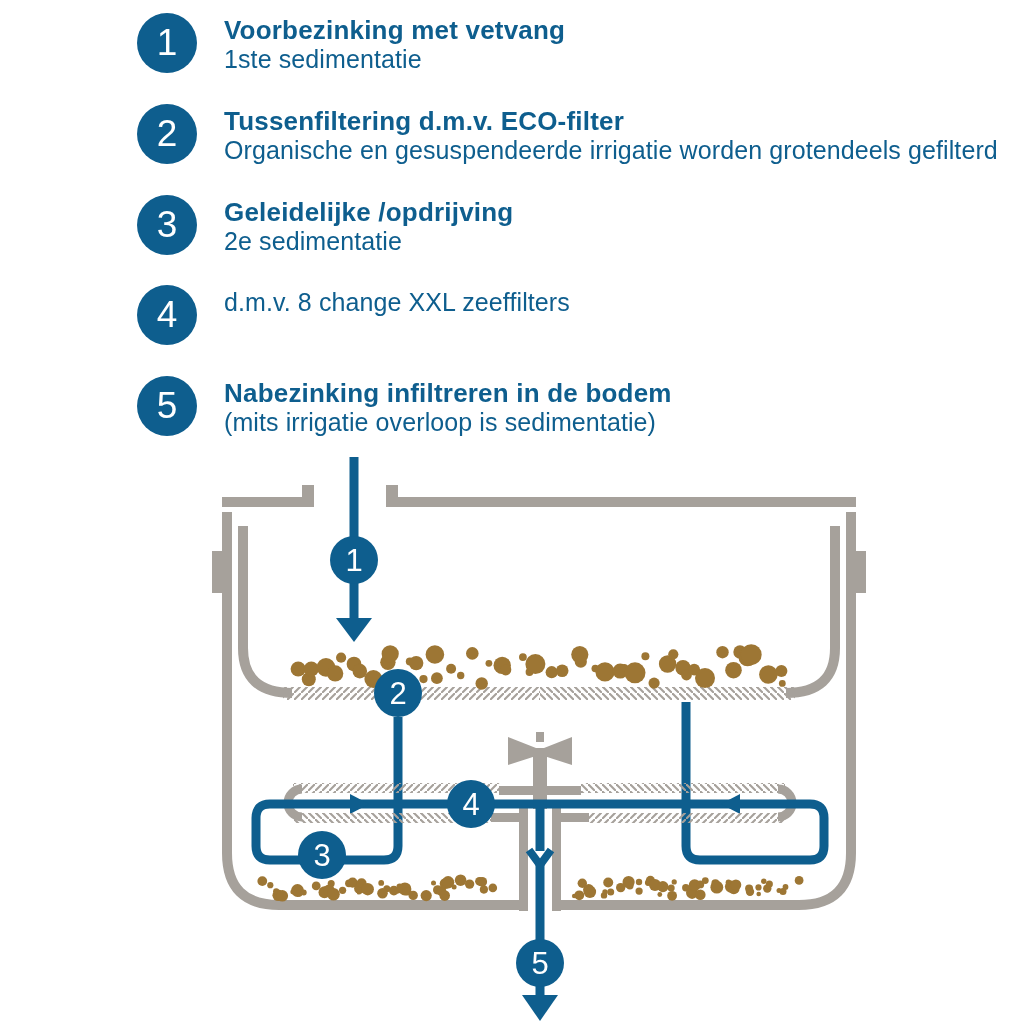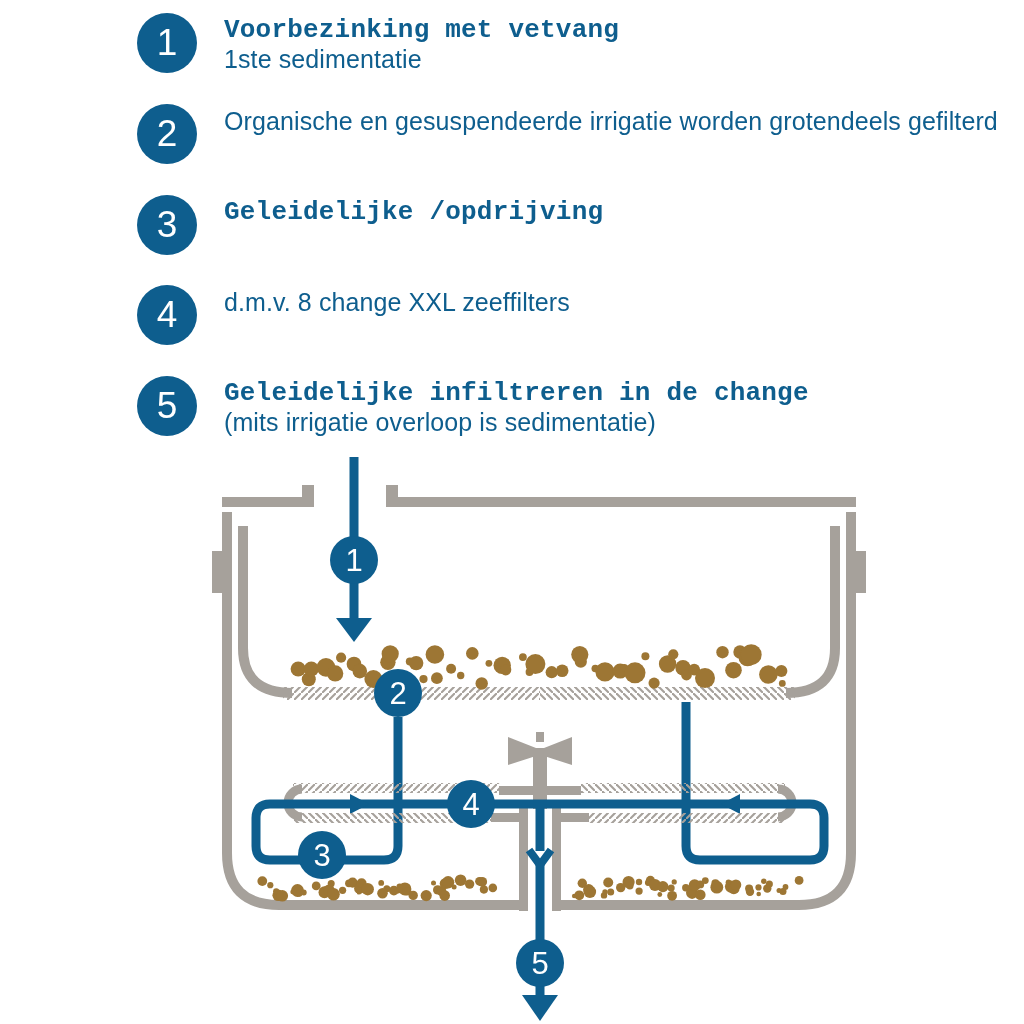"Voorbezinking met vetvang" .step-title { font-family: Liberation Mono, monospace -> none }
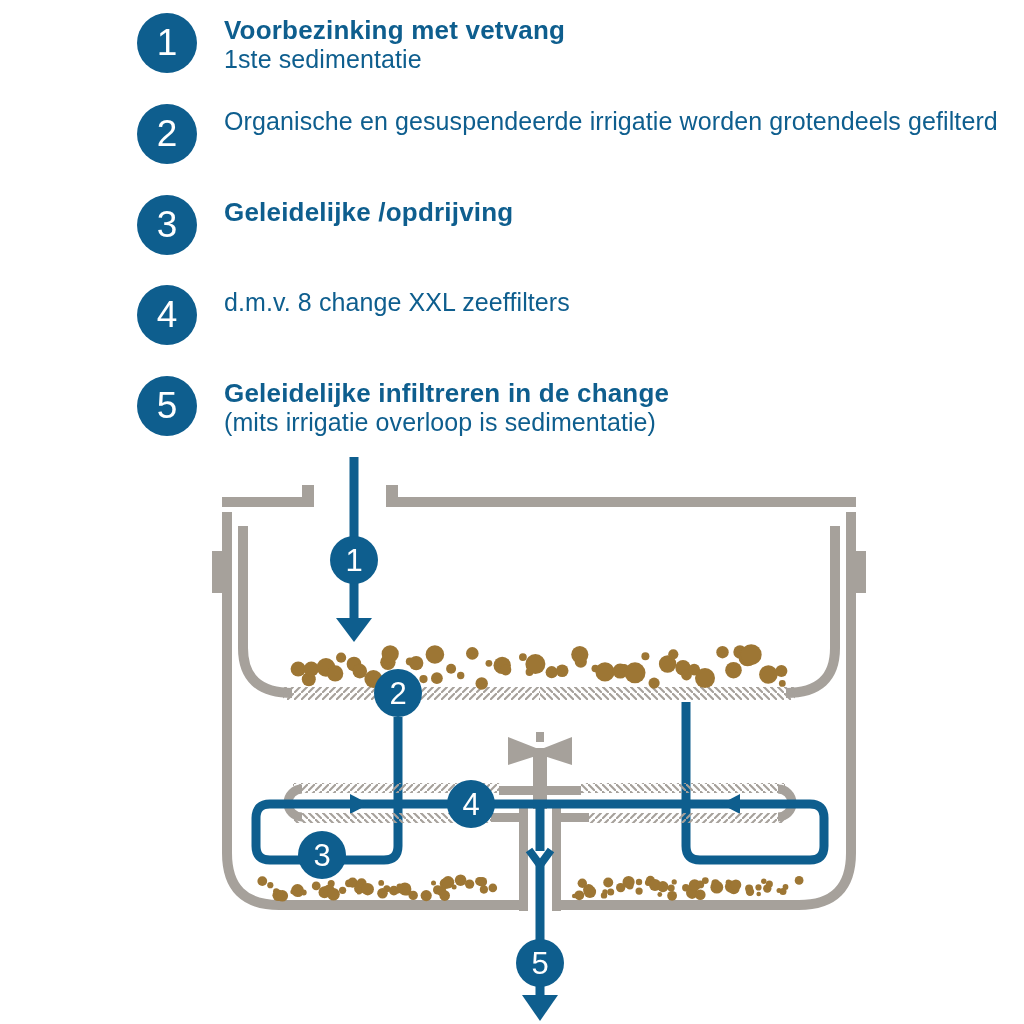"Tussenfiltering d.m.v. ECO-filter" div.step-title { html: none -> <div>Tussenfiltering d.m.v. ECO-filter</div> }
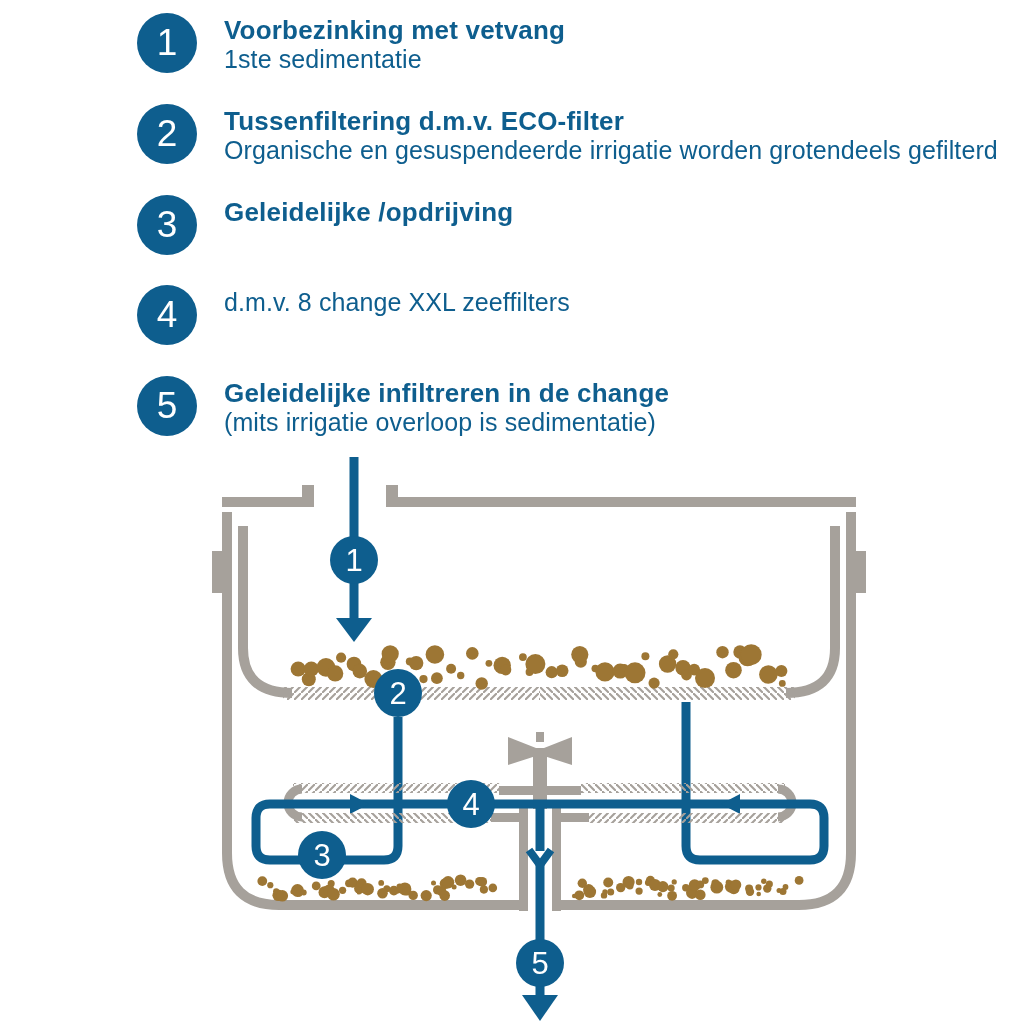"2e sedimentatie" div.step-sub { html: none -> <div>2e sedimentatie</div> }
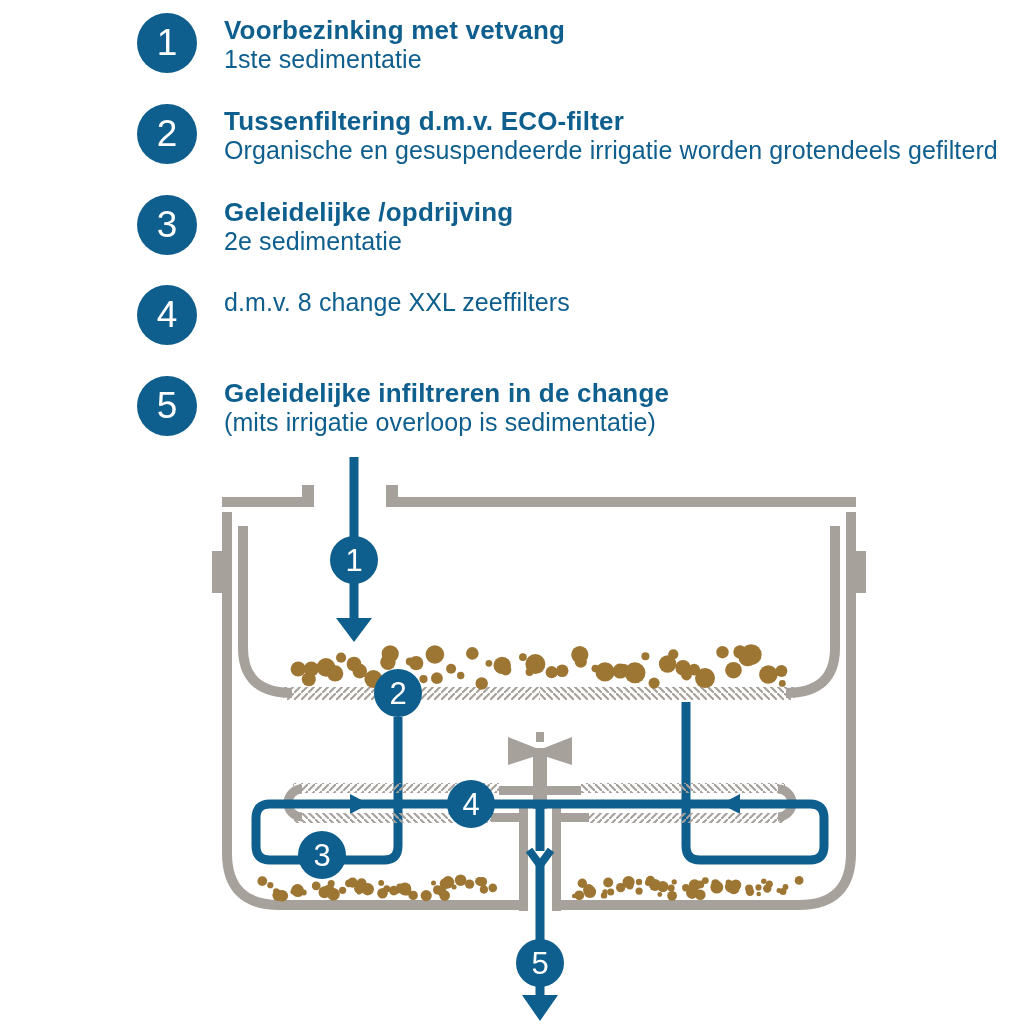"Geleidelijke infiltreren in de change" div.step-title { text: Geleidelijke infiltreren in de change -> Nabezinking infiltreren in de bodem }
